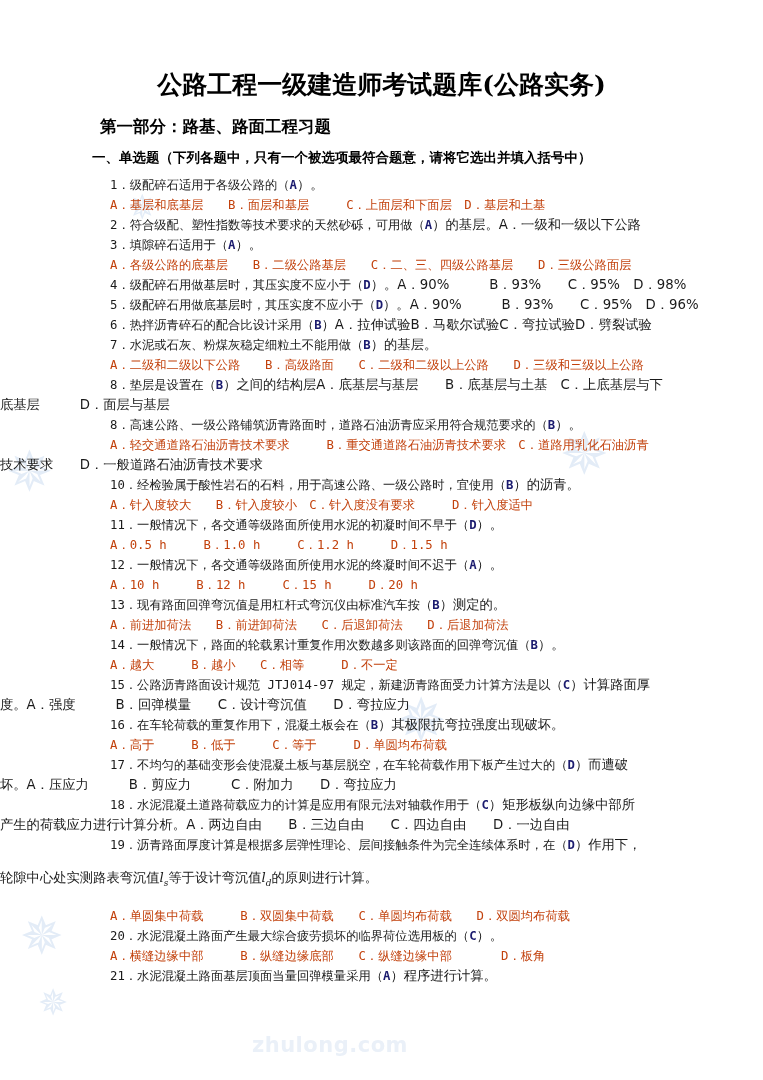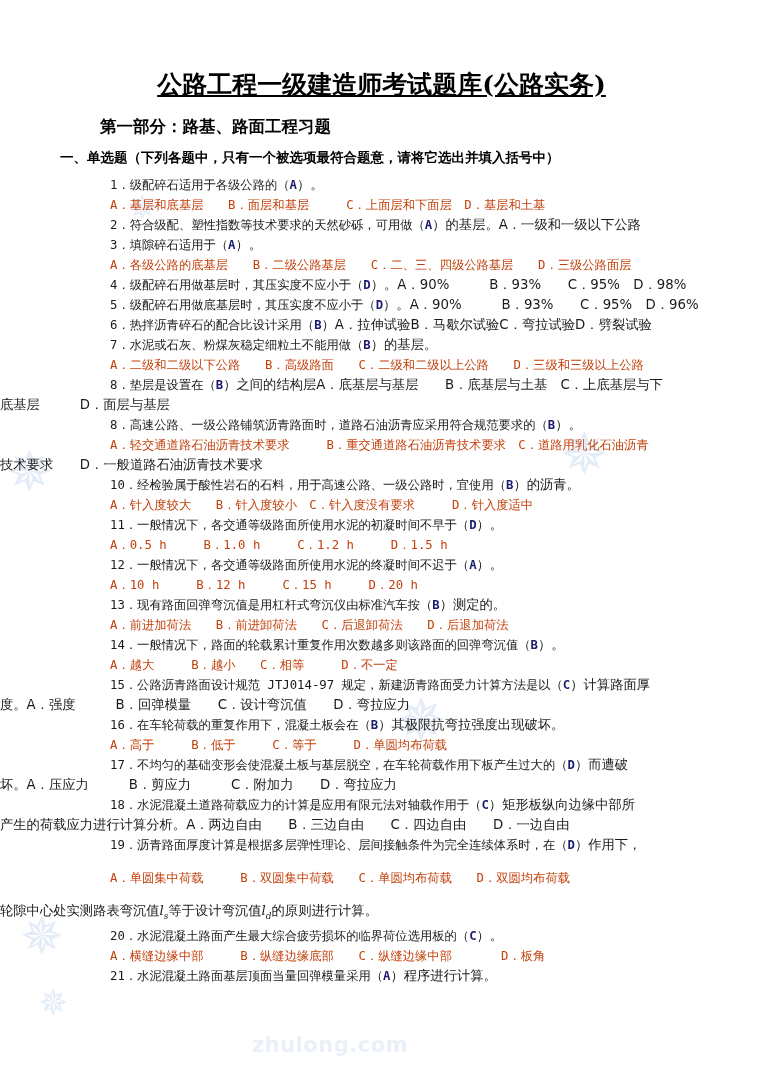"公路工程一级建造师考试题库(公路实务)" .doc-title { text-decoration: underline -> none }
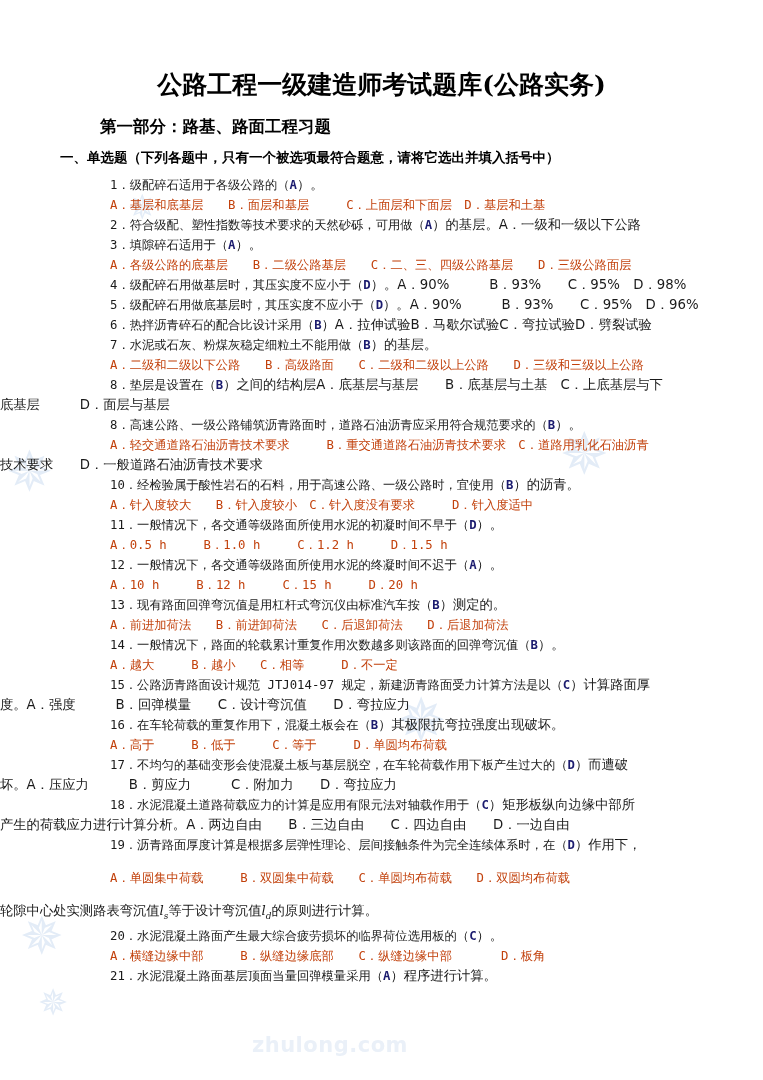"一、单选题（下列各题中，只有一个被选项最符合题意，请将它选出并填入括号中）" .subsection-title { padding-left: 60px -> 92px }
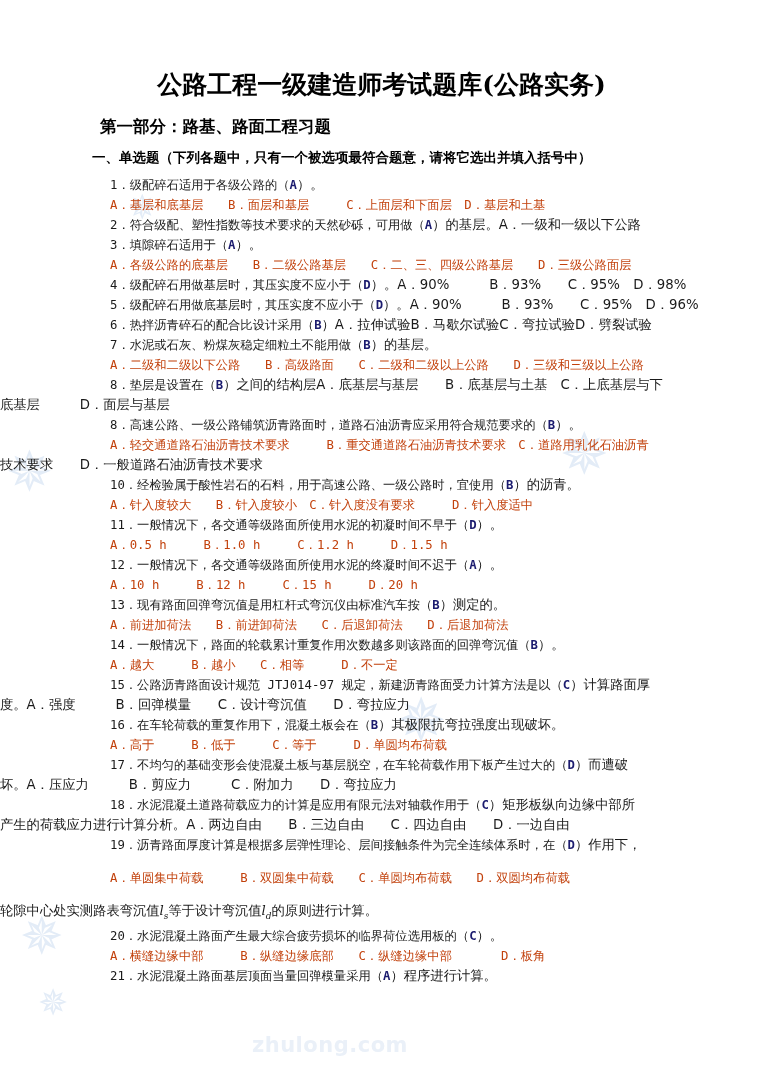"A．单圆集中荷载 B．双圆集中荷载 C．单圆均布荷载 D．双圆均布荷载" p.line { order: before "轮隙中心处实测路表弯沉值ls等于设计弯沉值ld的原则进行计算。" -> after "轮隙中心处实测路表弯沉值ls等于设计弯沉值ld的原则进行计算。" }
